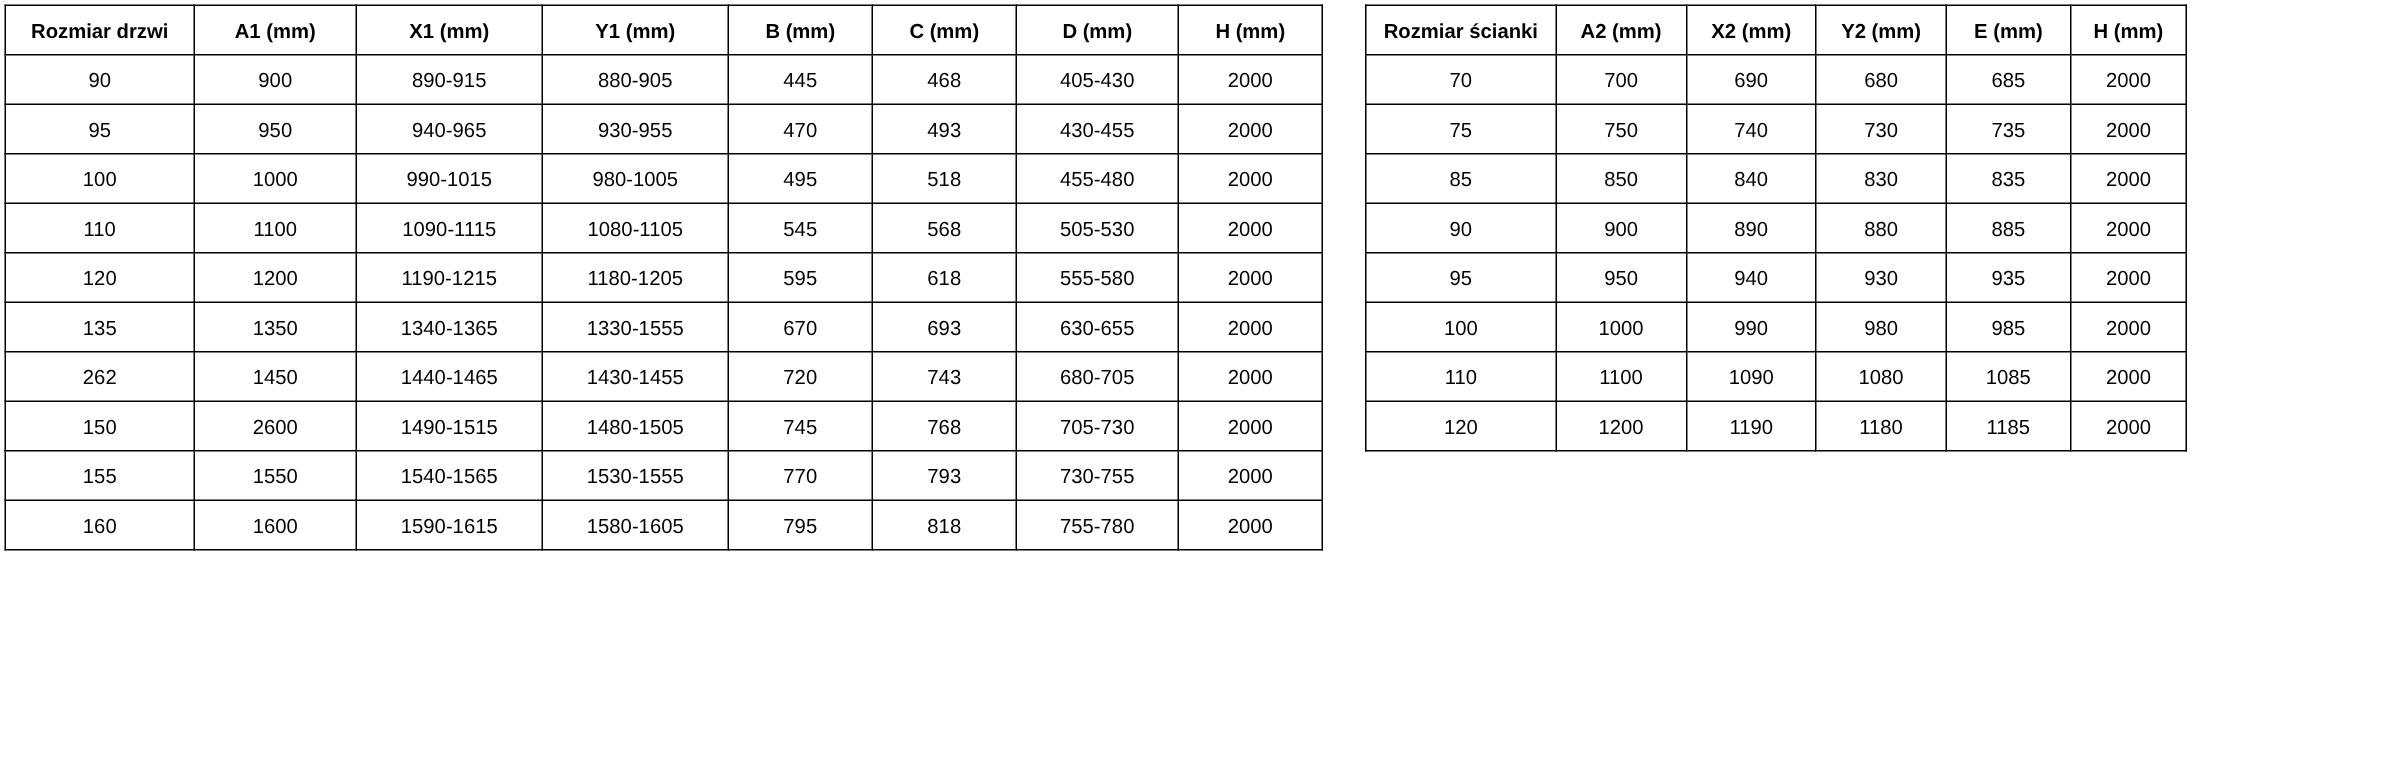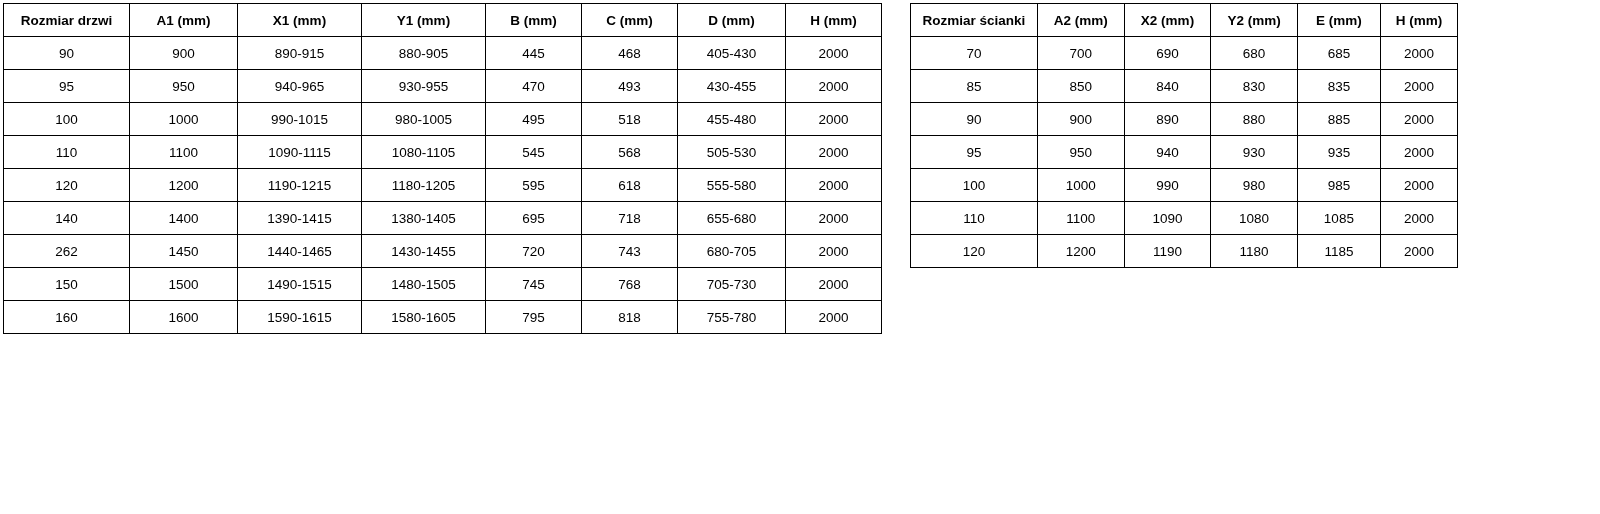"75" tr { html: none -> <tr> <td>75</td> <td>750</td> <td>740</td> <td>730</td> <td>735</td> <td>2000</td> </tr> }
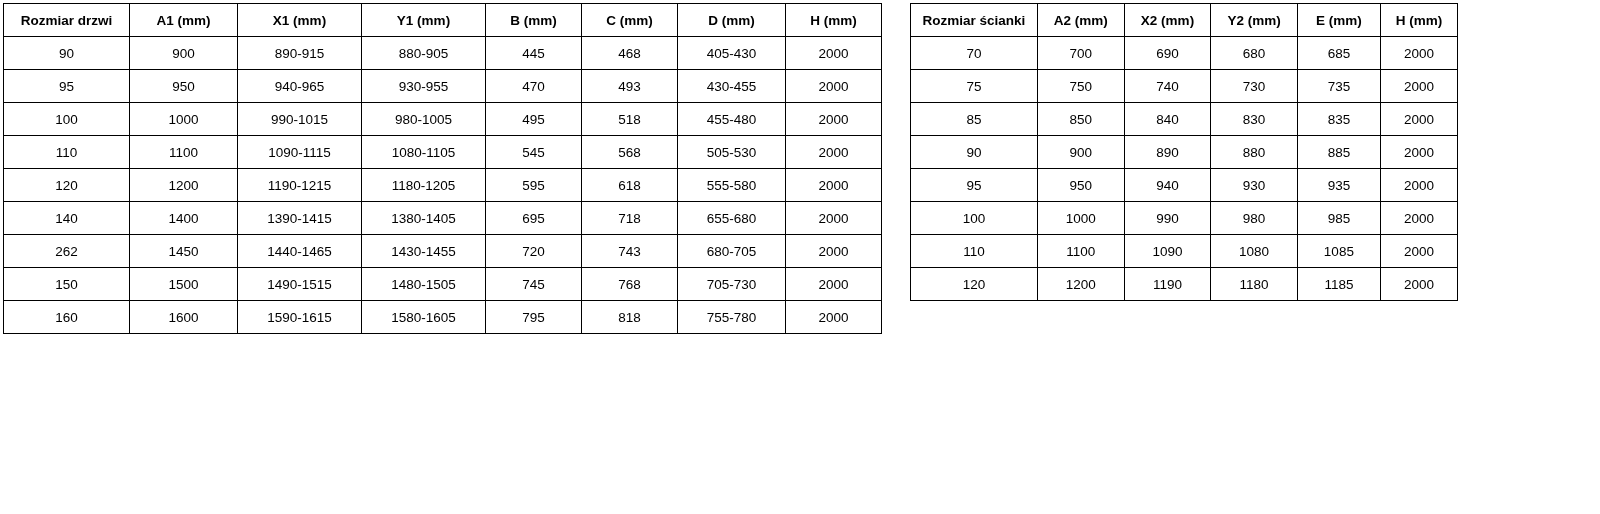"135" tr { html: none -> <tr> <td>135</td> <td>1350</td> <td>1340-1365</td> <td>1330-1555</td> <td>670</td> <td>693</td> <td>630-655</td> <td>2000</td> </tr> }
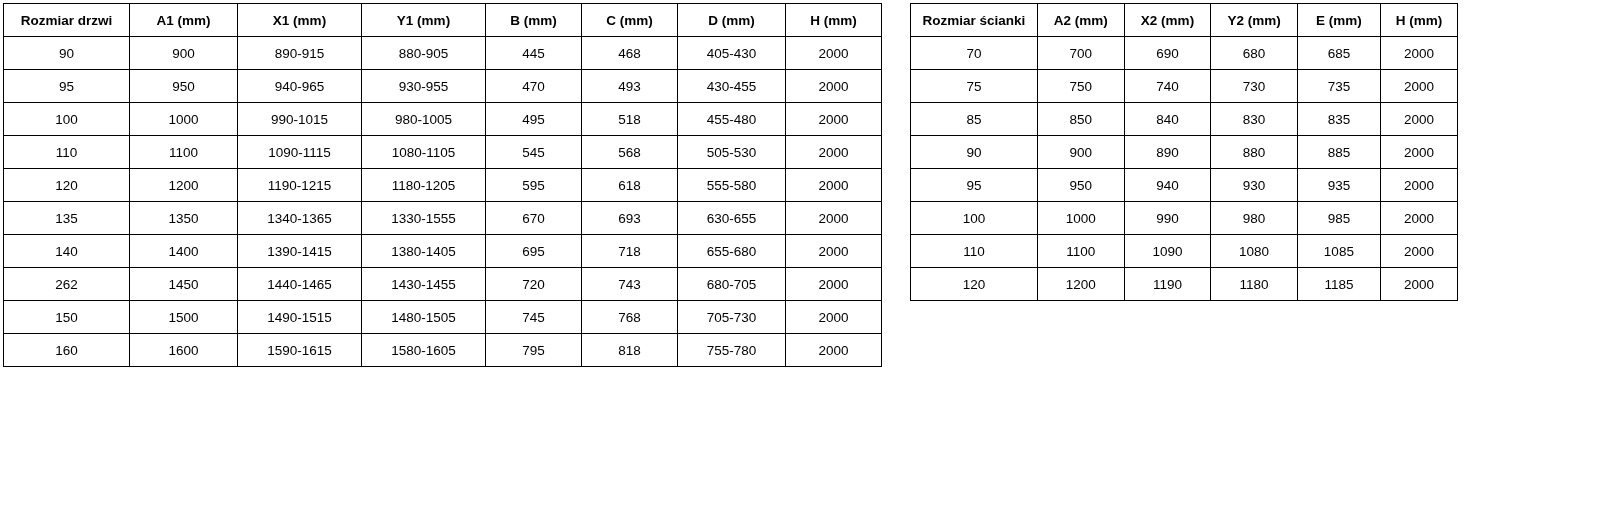"140" tr { html: <tr> <td>140</td> <td>1400</td> <td>1390-1415</td> <td>1380-1405</td> <td>695</td> <td>718</td> <td>655-680</td> <td>2000</td> </tr> -> none }
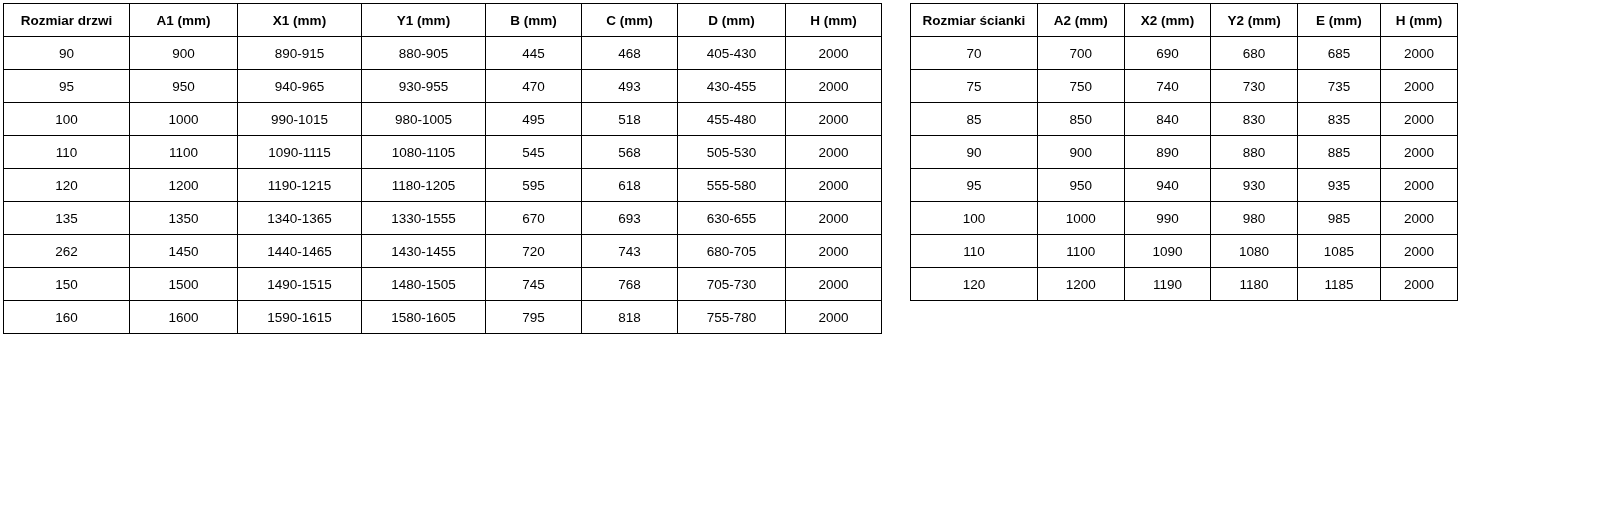"1500" td { text: 1500 -> 2600 }
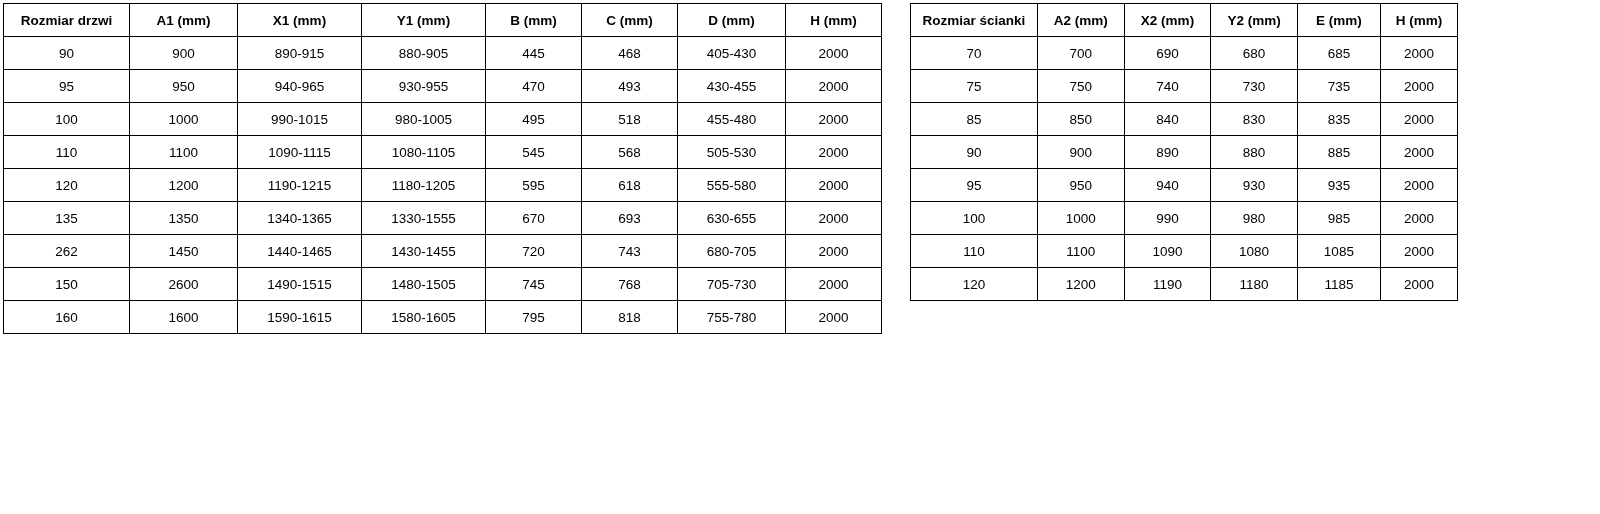"155" tr { html: none -> <tr> <td>155</td> <td>1550</td> <td>1540-1565</td> <td>1530-1555</td> <td>770</td> <td>793</td> <td>730-755</td> <td>2000</td> </tr> }
